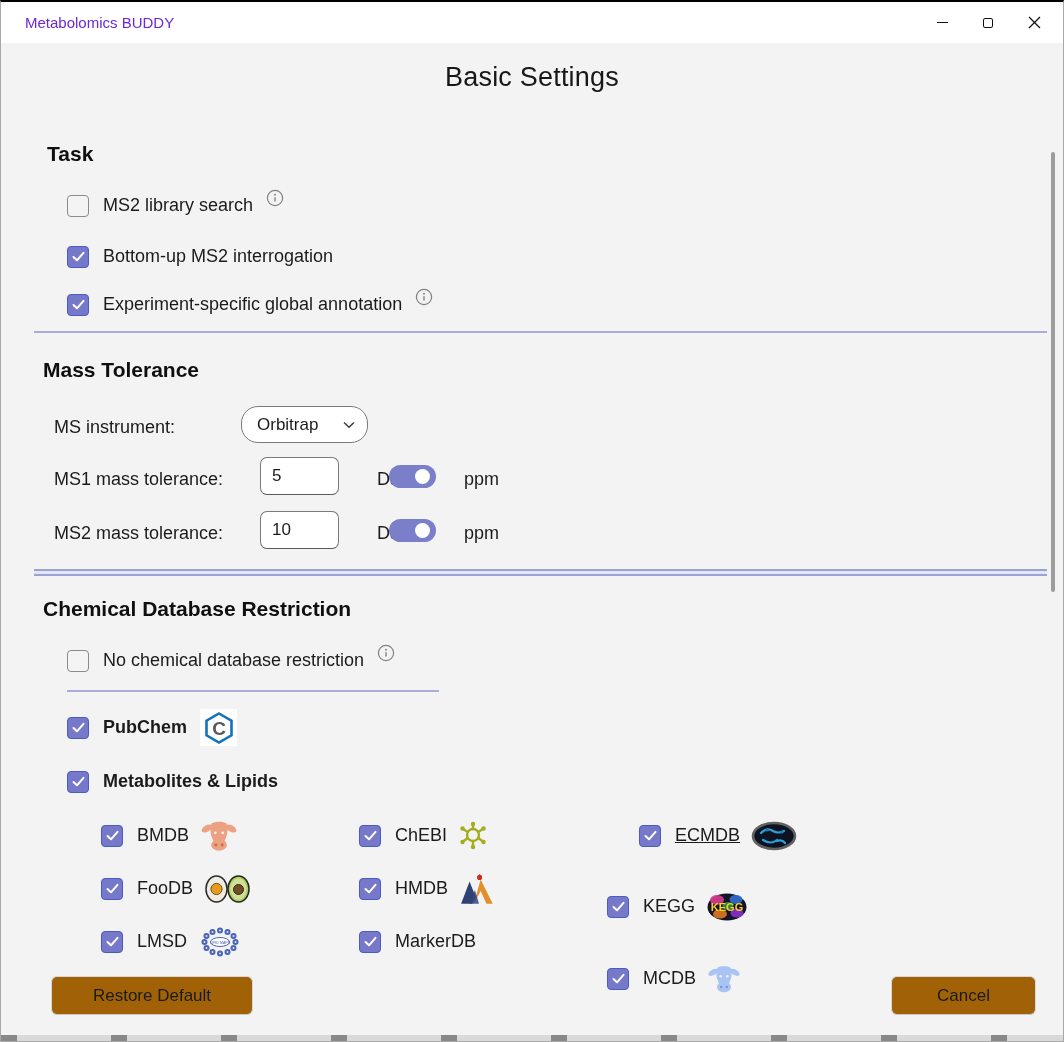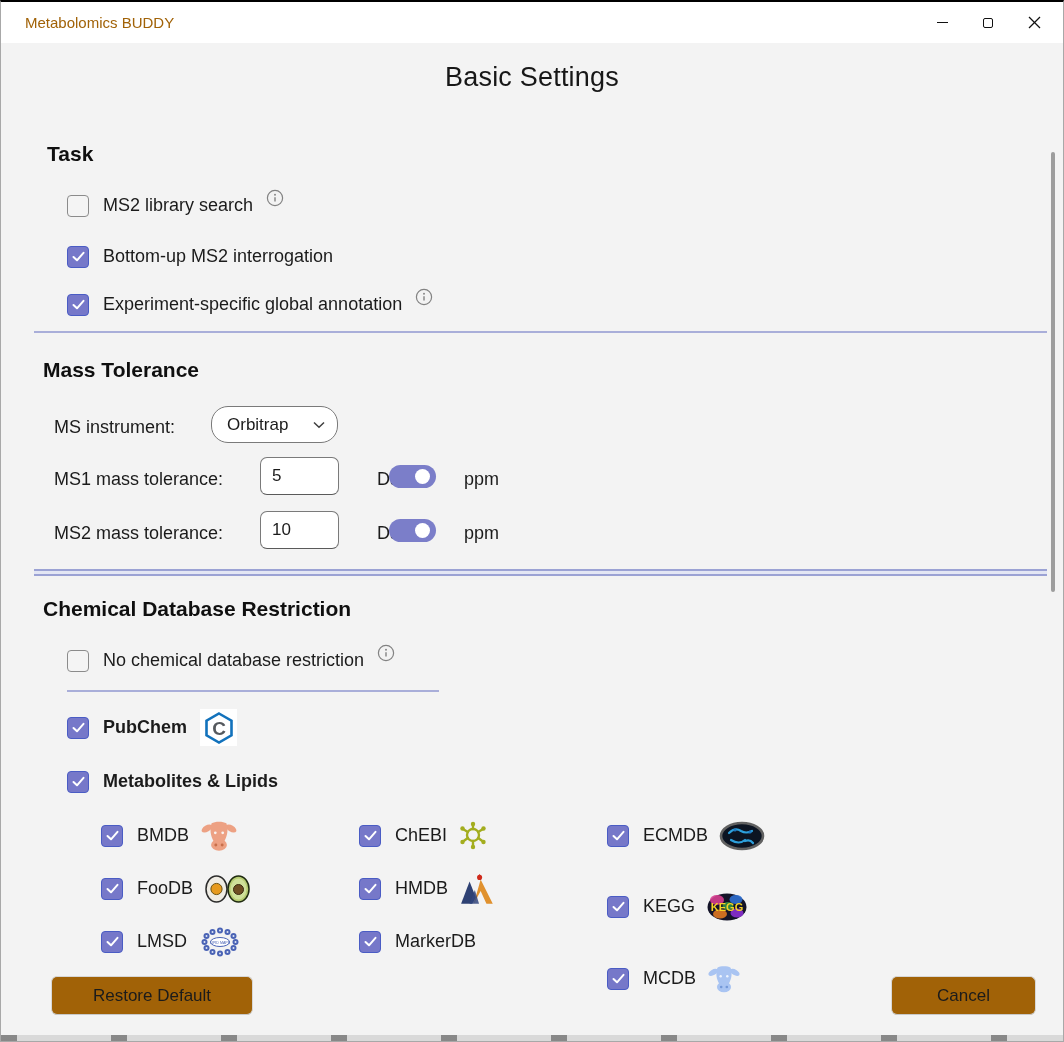"Metabolomics BUDDY" .titlebar .title { color: #a16207 -> #6d28d9 }
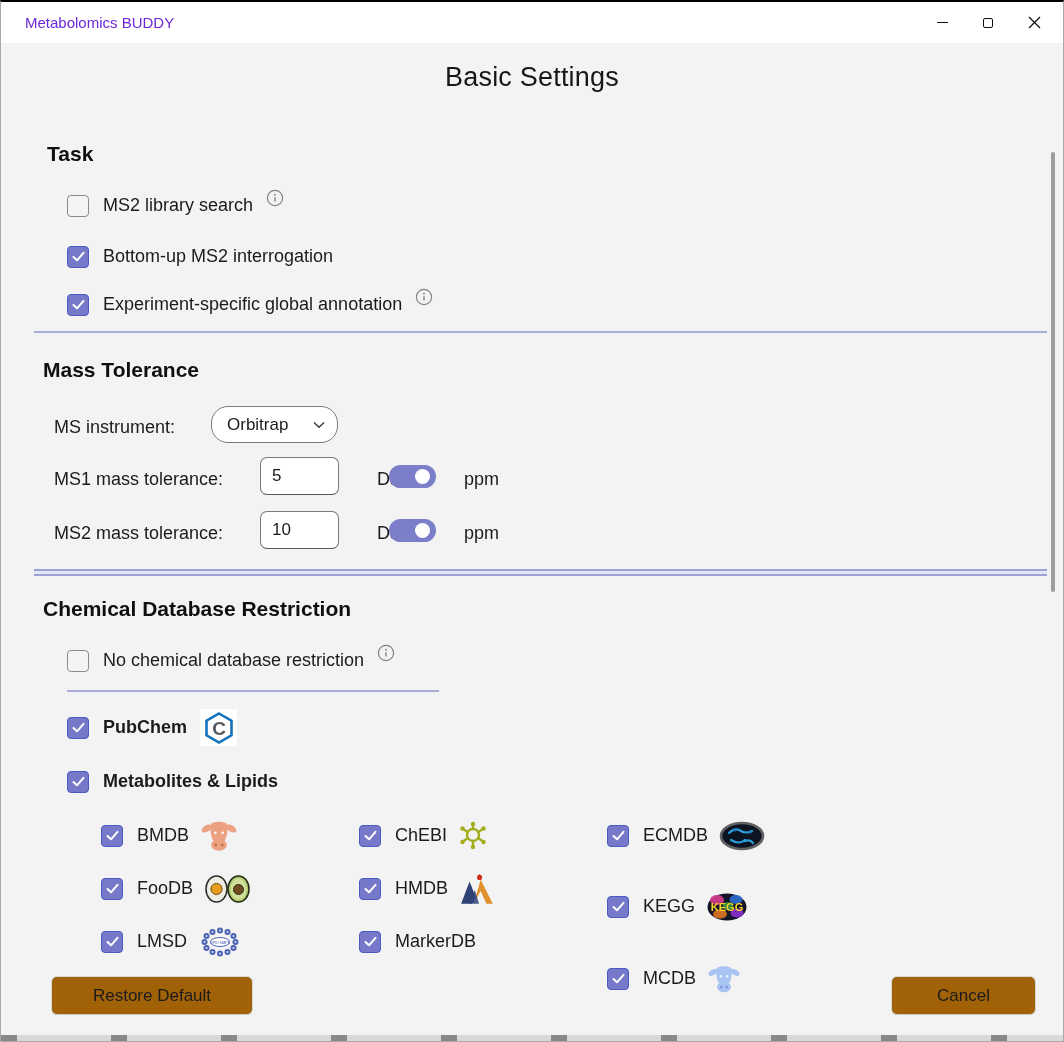"Orbitrap" .dropdown { margin-left: none -> 30px }
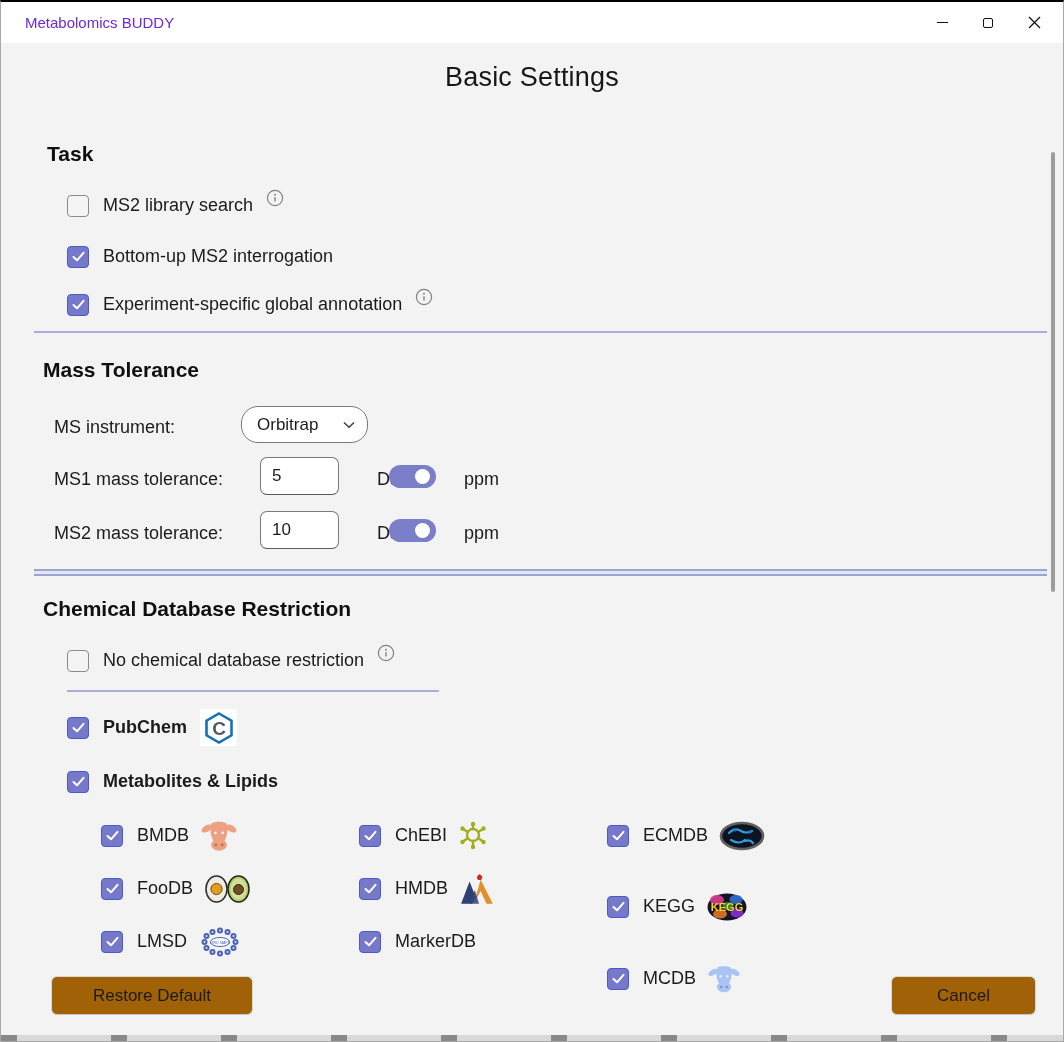"ECMDB" div.row { left: 606px -> 638px; text-decoration: none -> underline }
